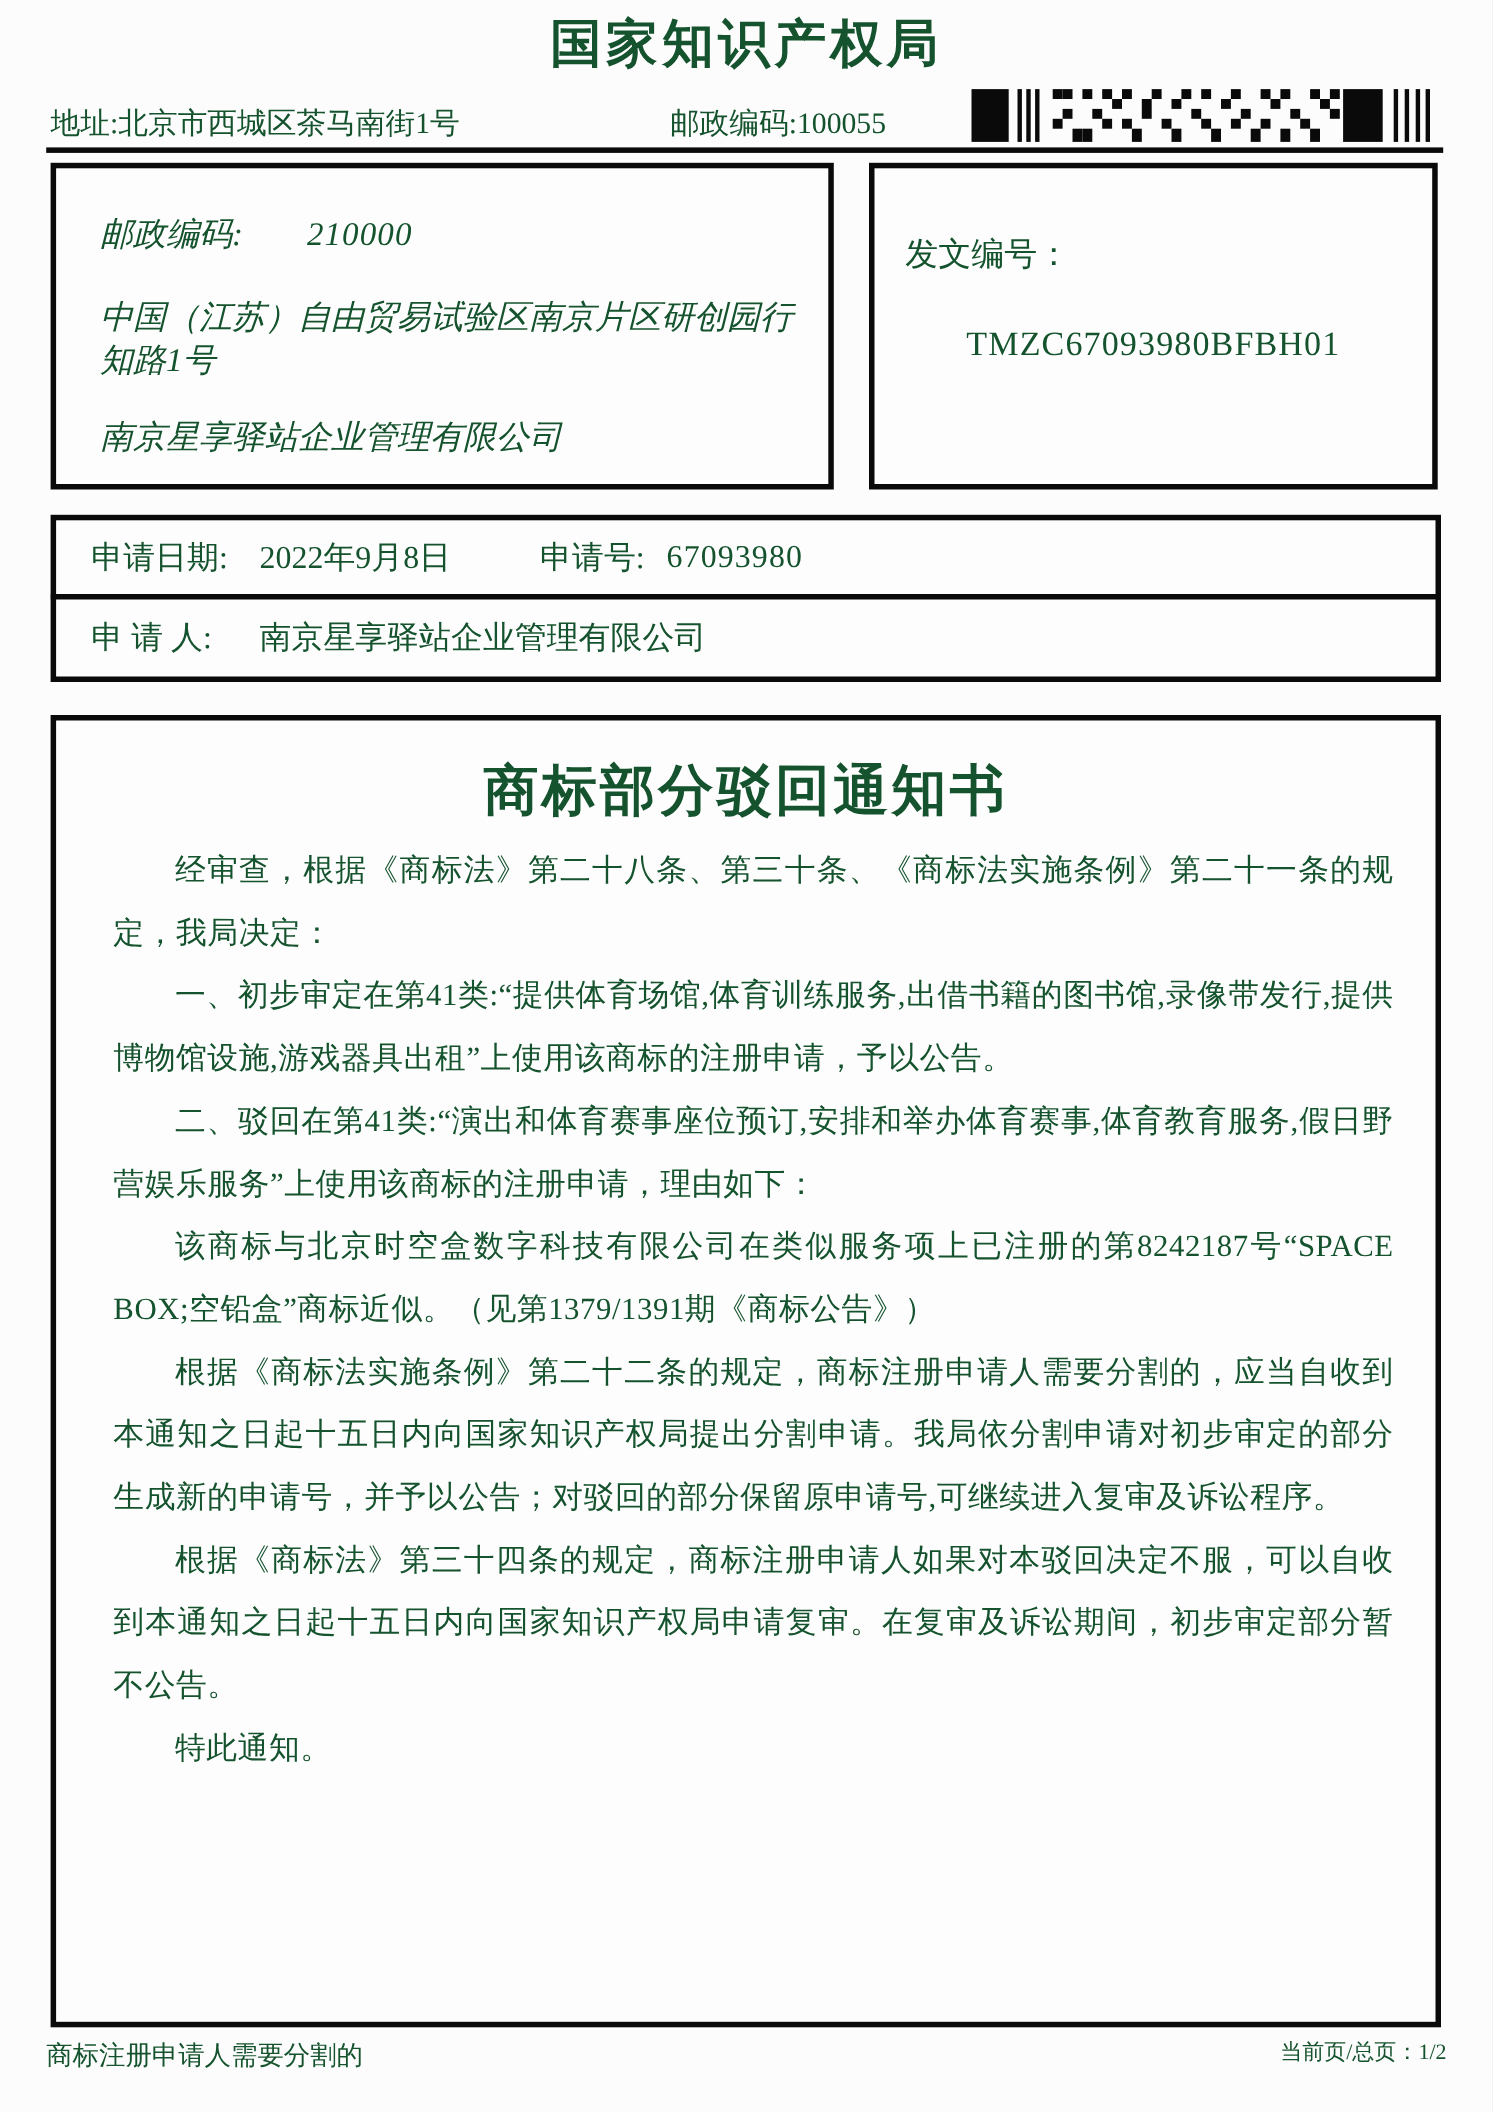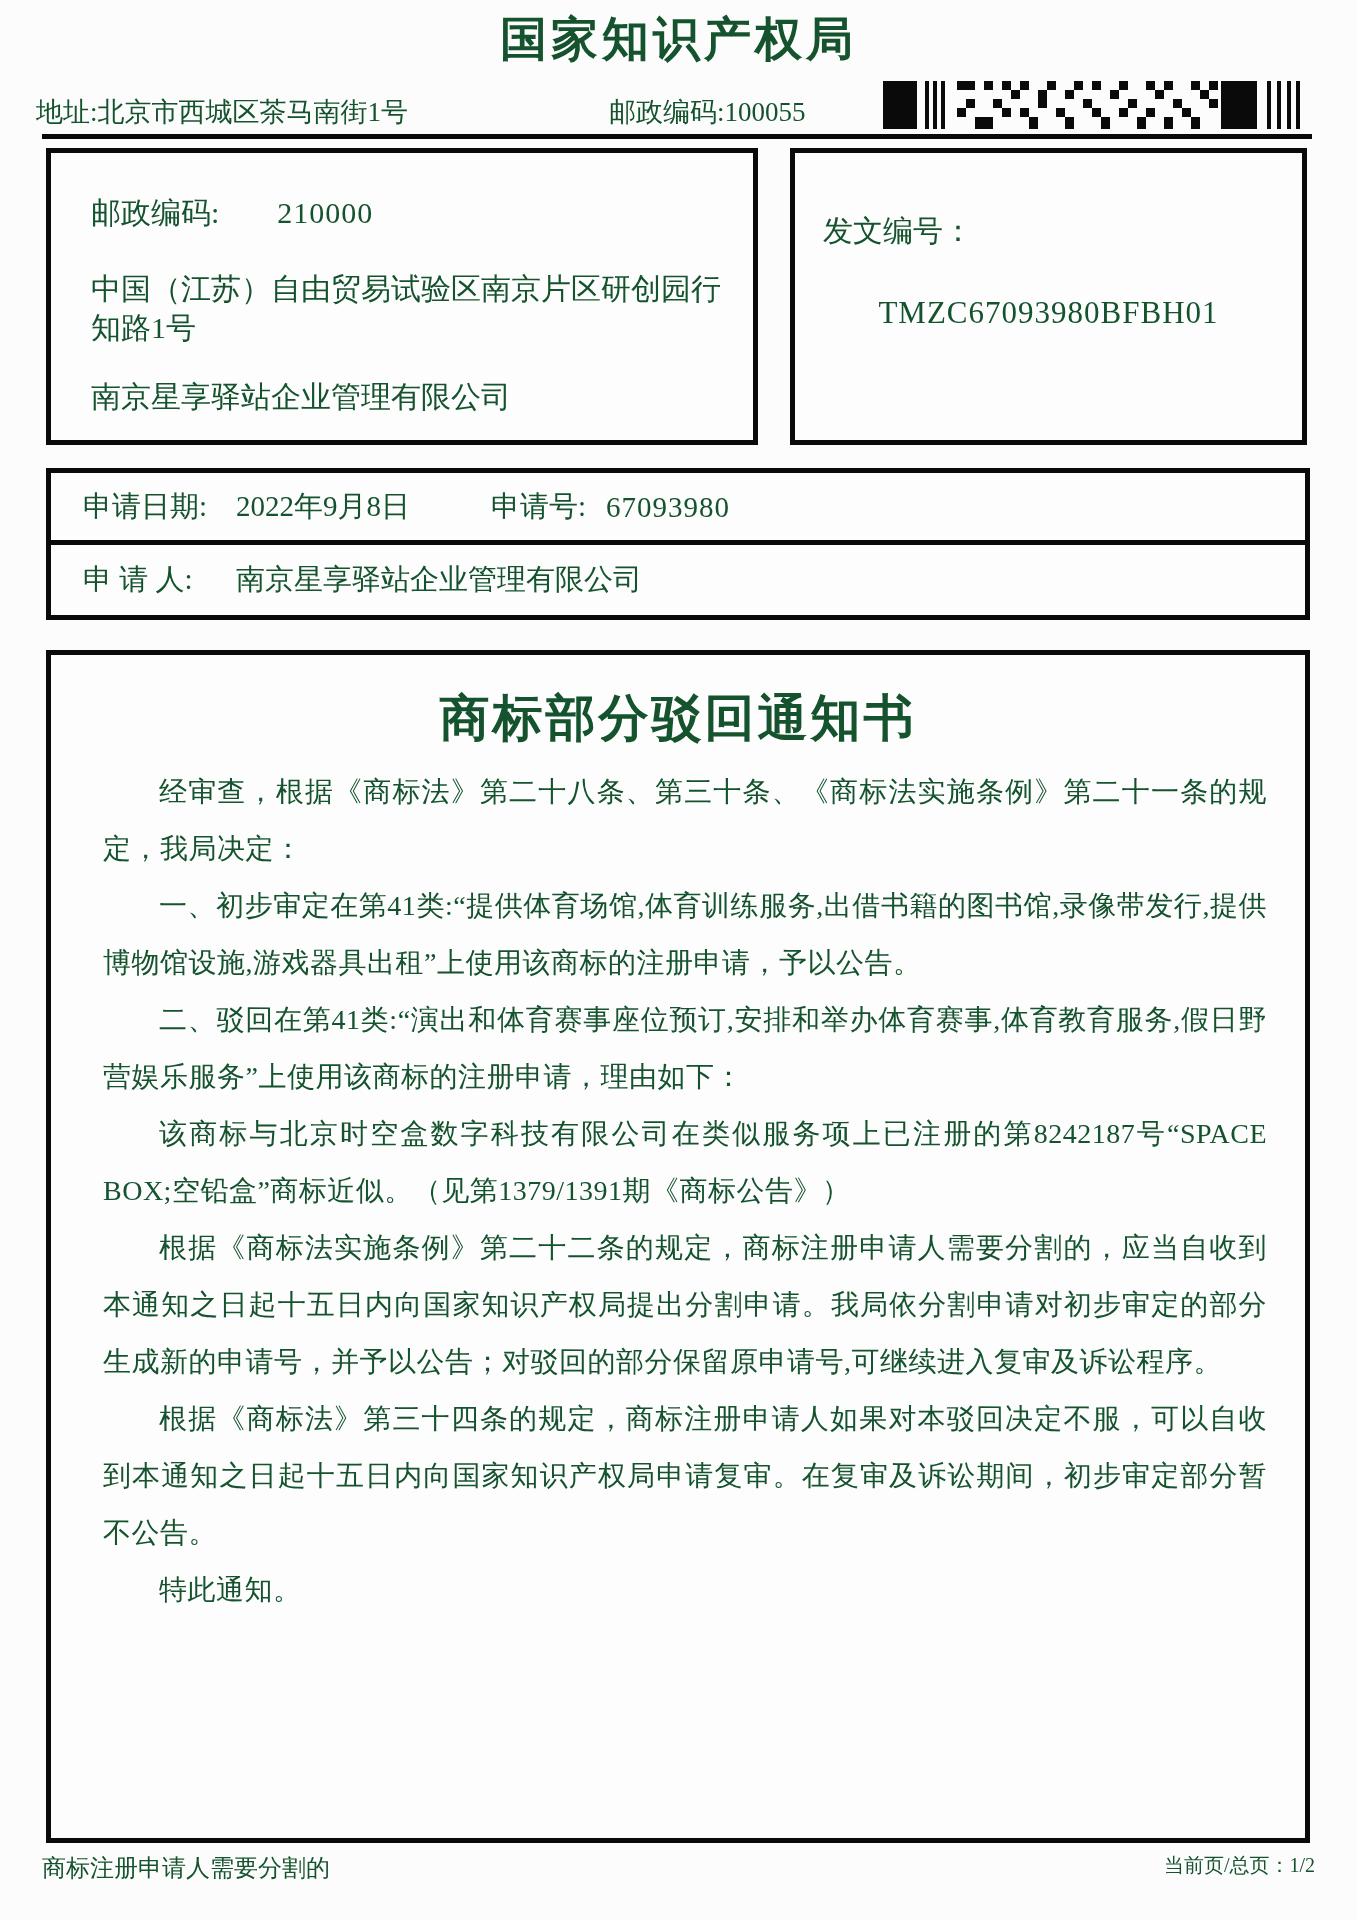"地址:北京市西城区茶马南街1号" .hdr-address { left: 36px -> 46px }
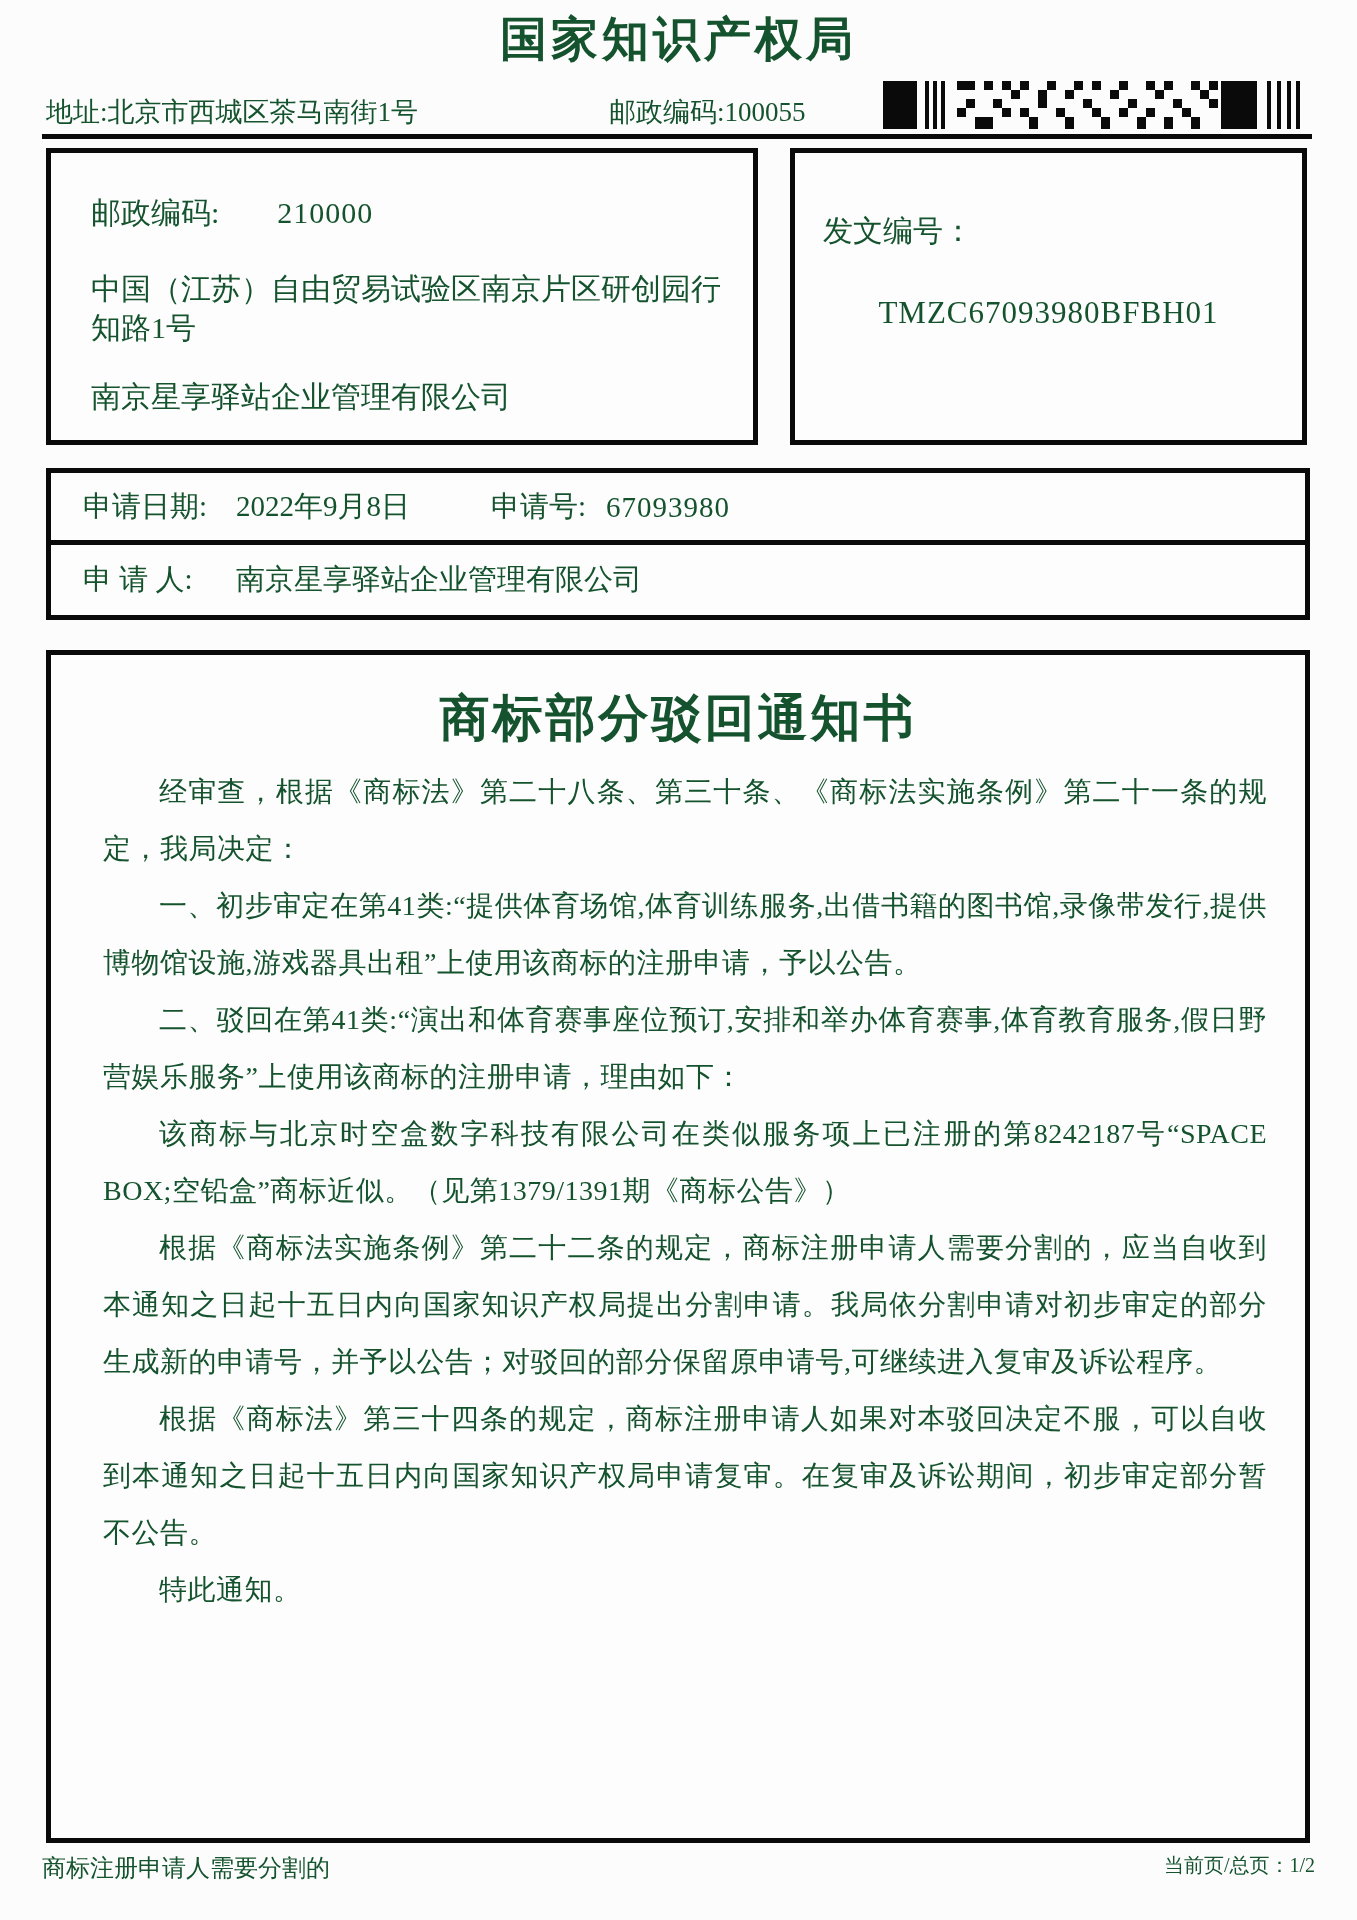"邮政编码: 210000" .box-recipient { font-style: none -> italic }
